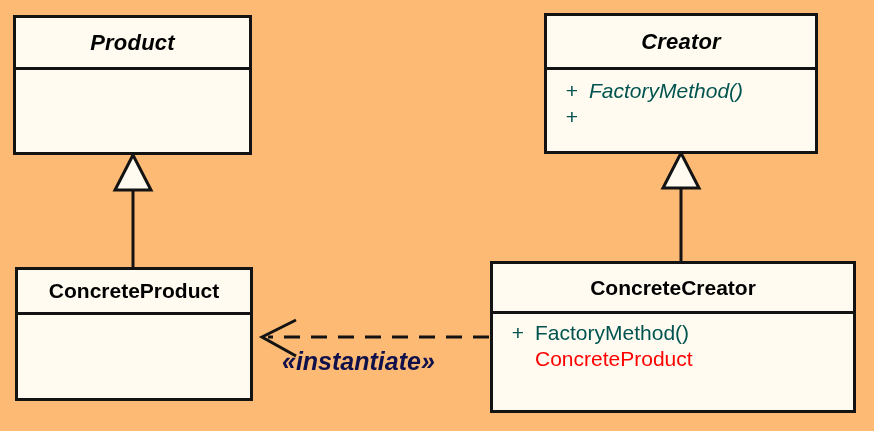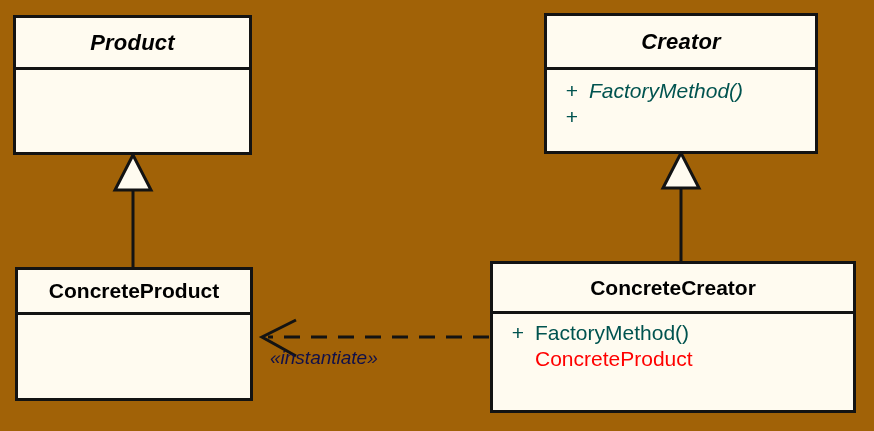"Product" #diagram { background: #a16207 -> #fdba74 }
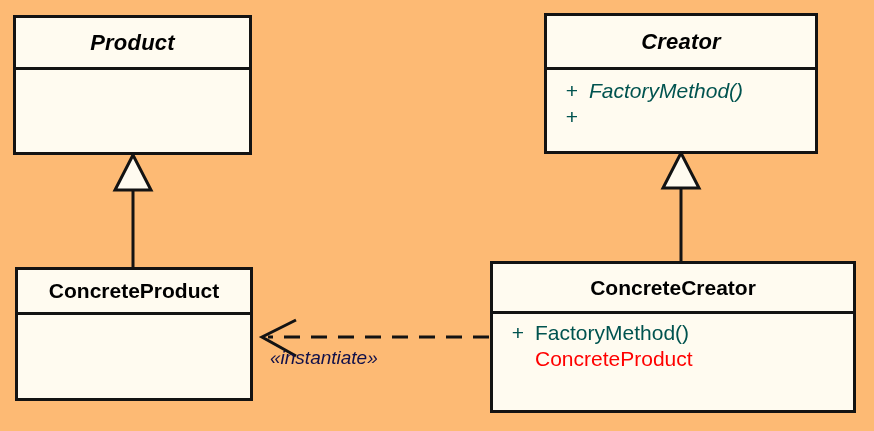"«instantiate»" #label-instantiate { font-size: 19px -> 25px; font-weight: none -> bold; left: 270px -> 282px }
